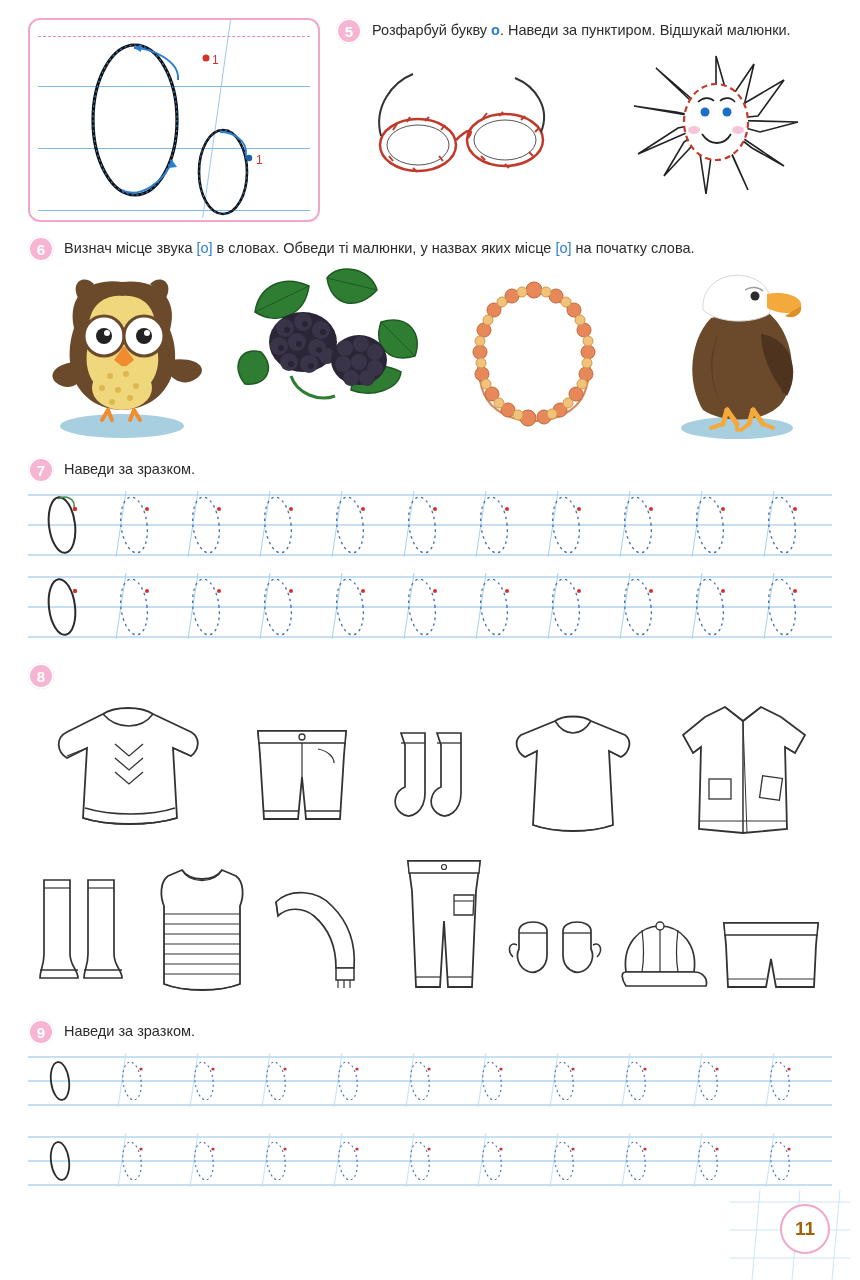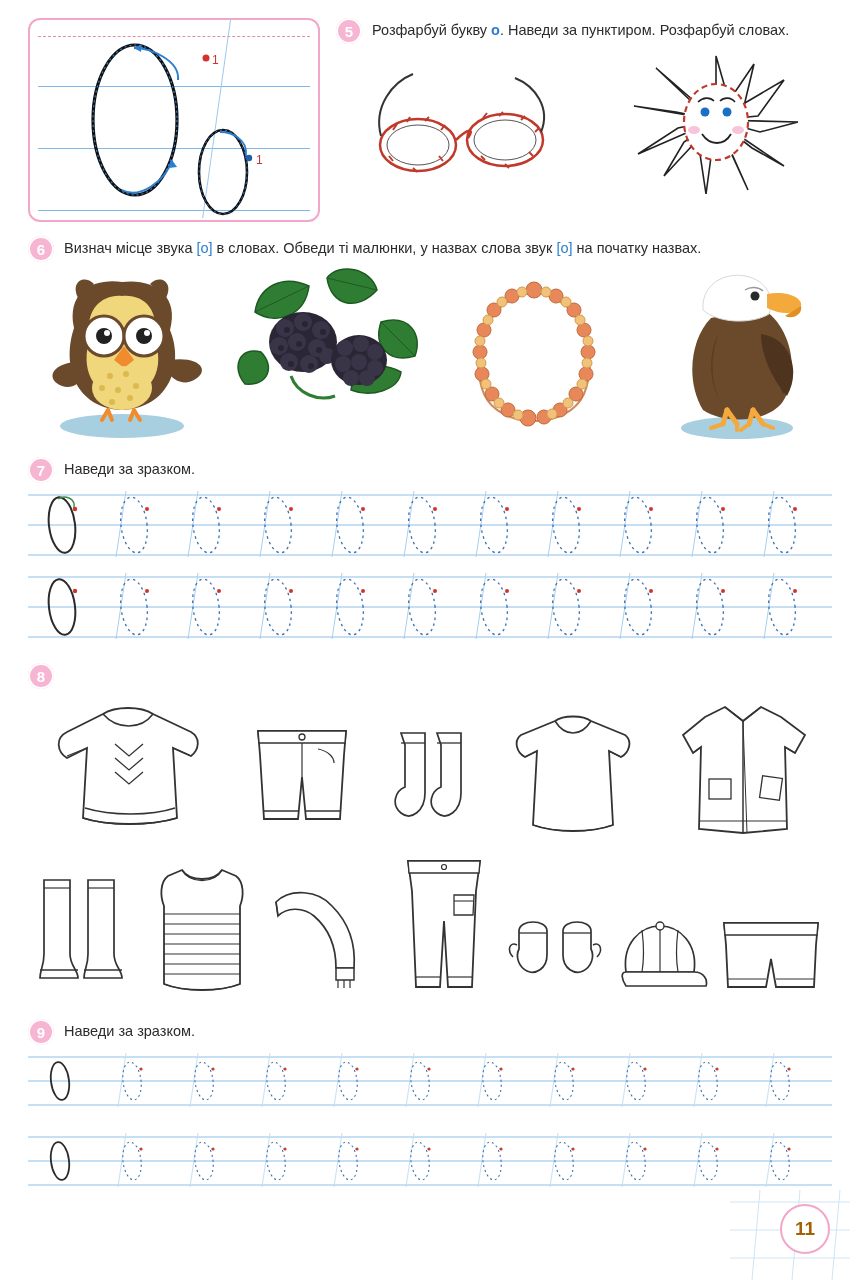". Наведи за пунктиром. Розфарбуй" span { text: Розфарбуй словах -> Відшукай малюнки }
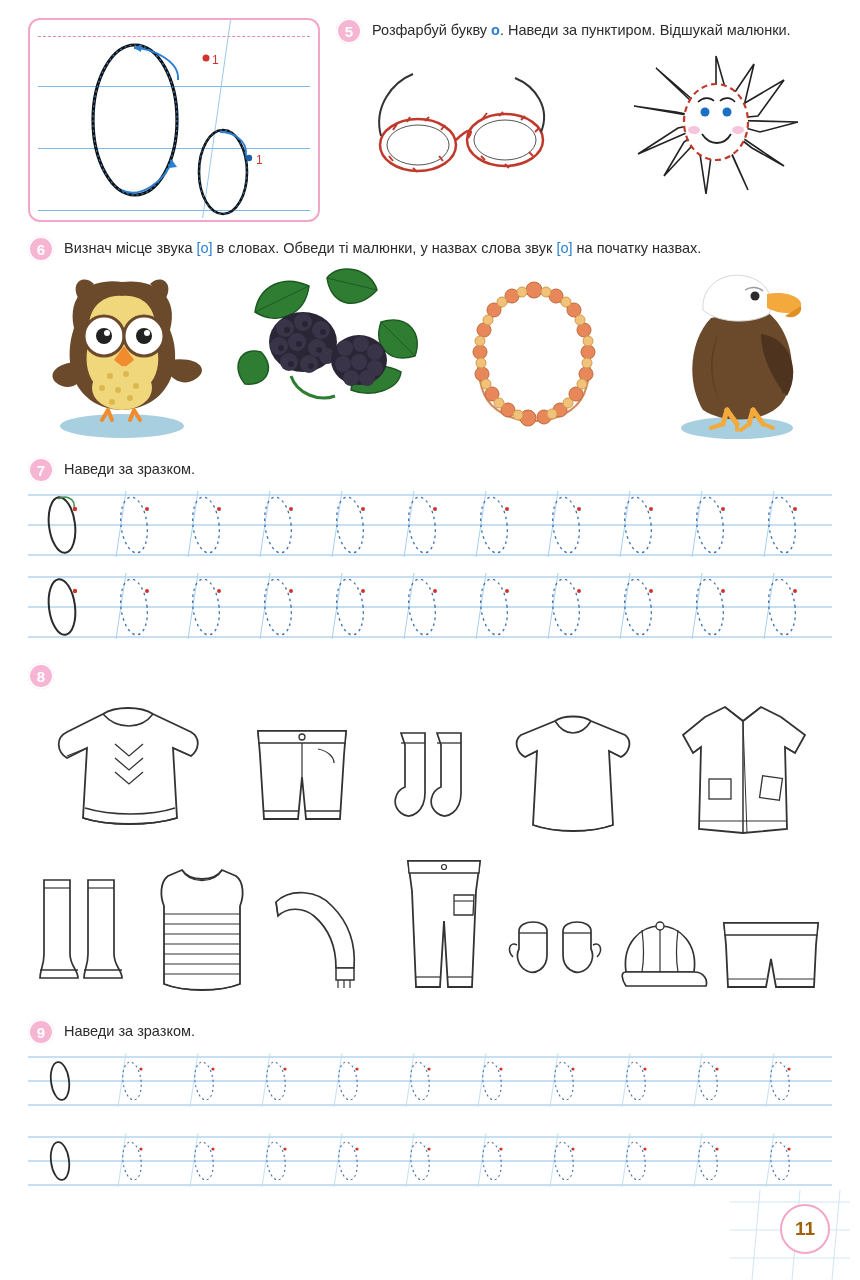"в словах. Обведи ті малюнки," span { text: слова звук -> яких місце }
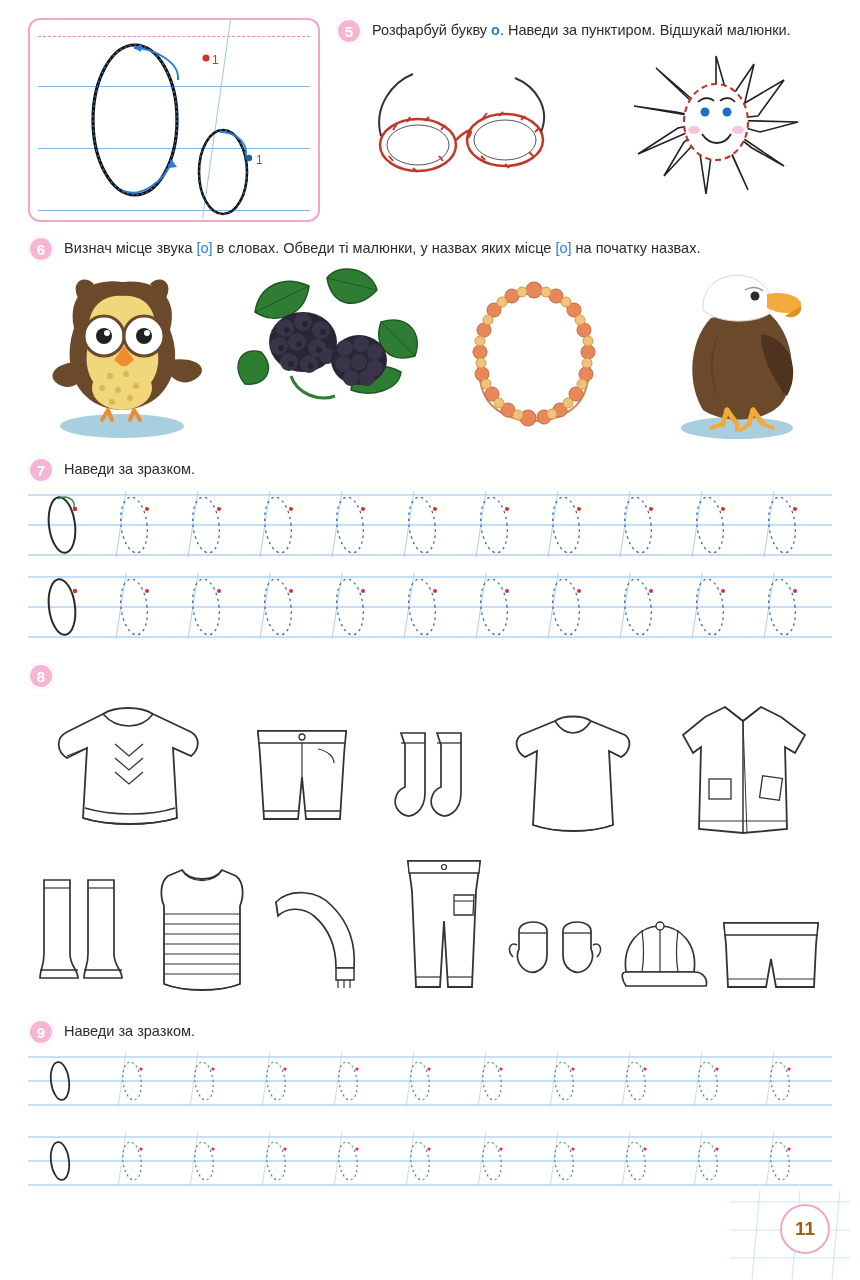"на початку назвах." span { text: назвах -> слова }
